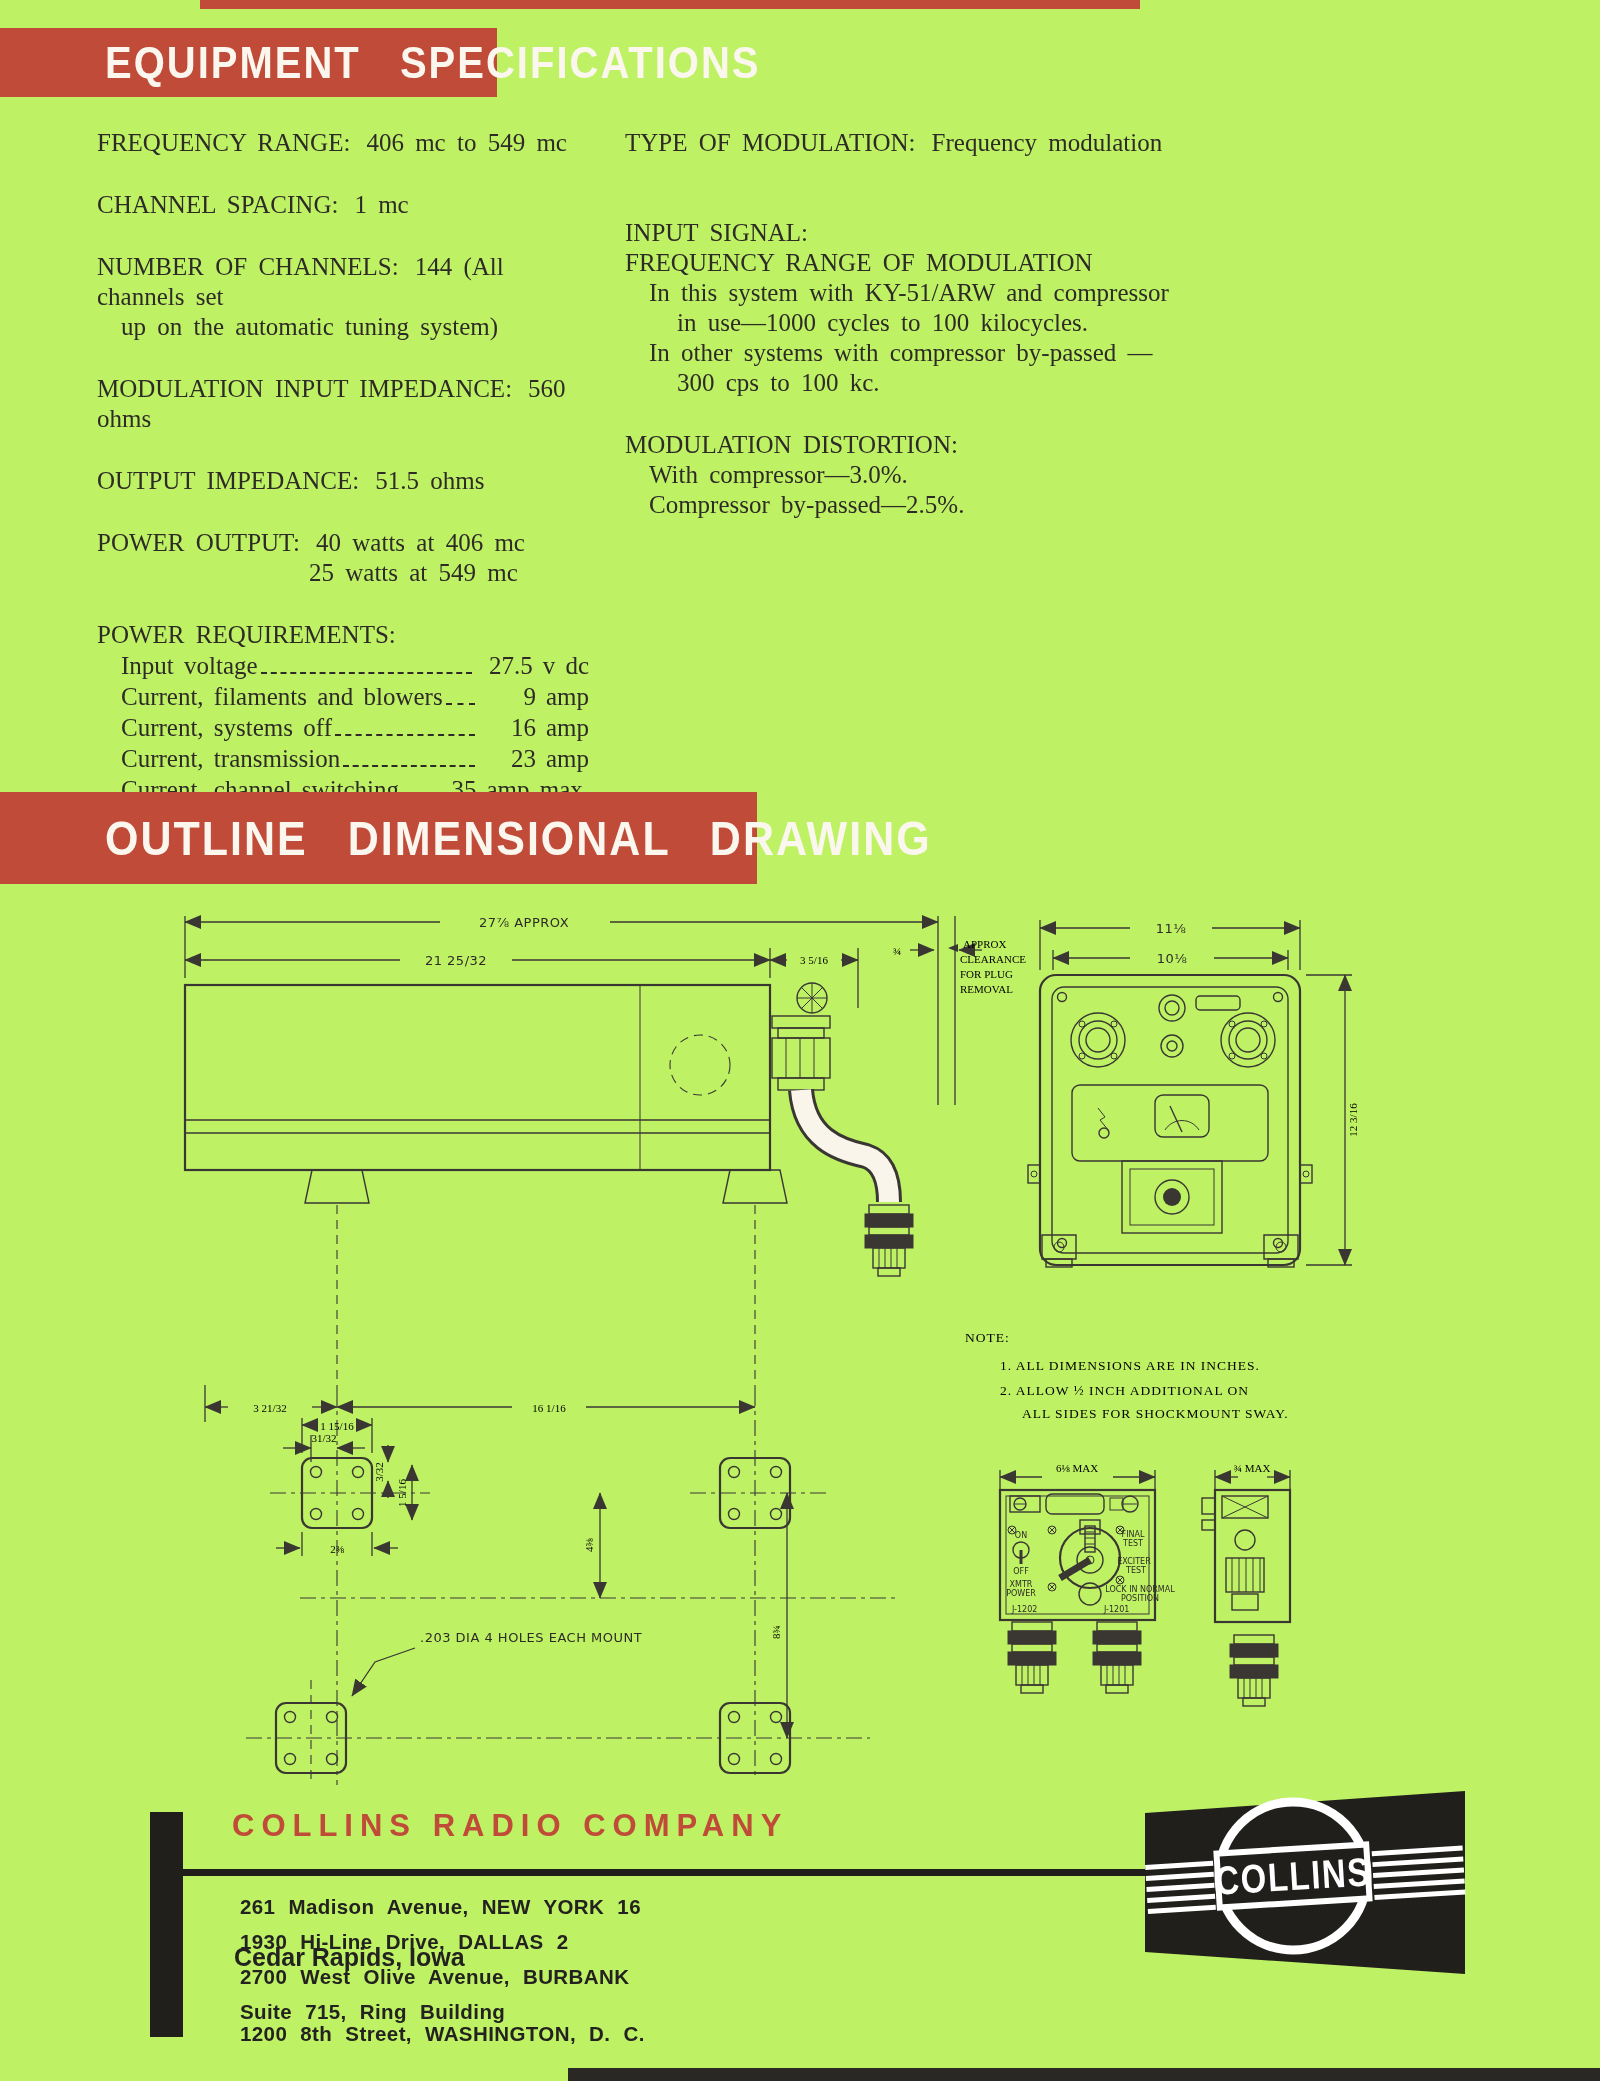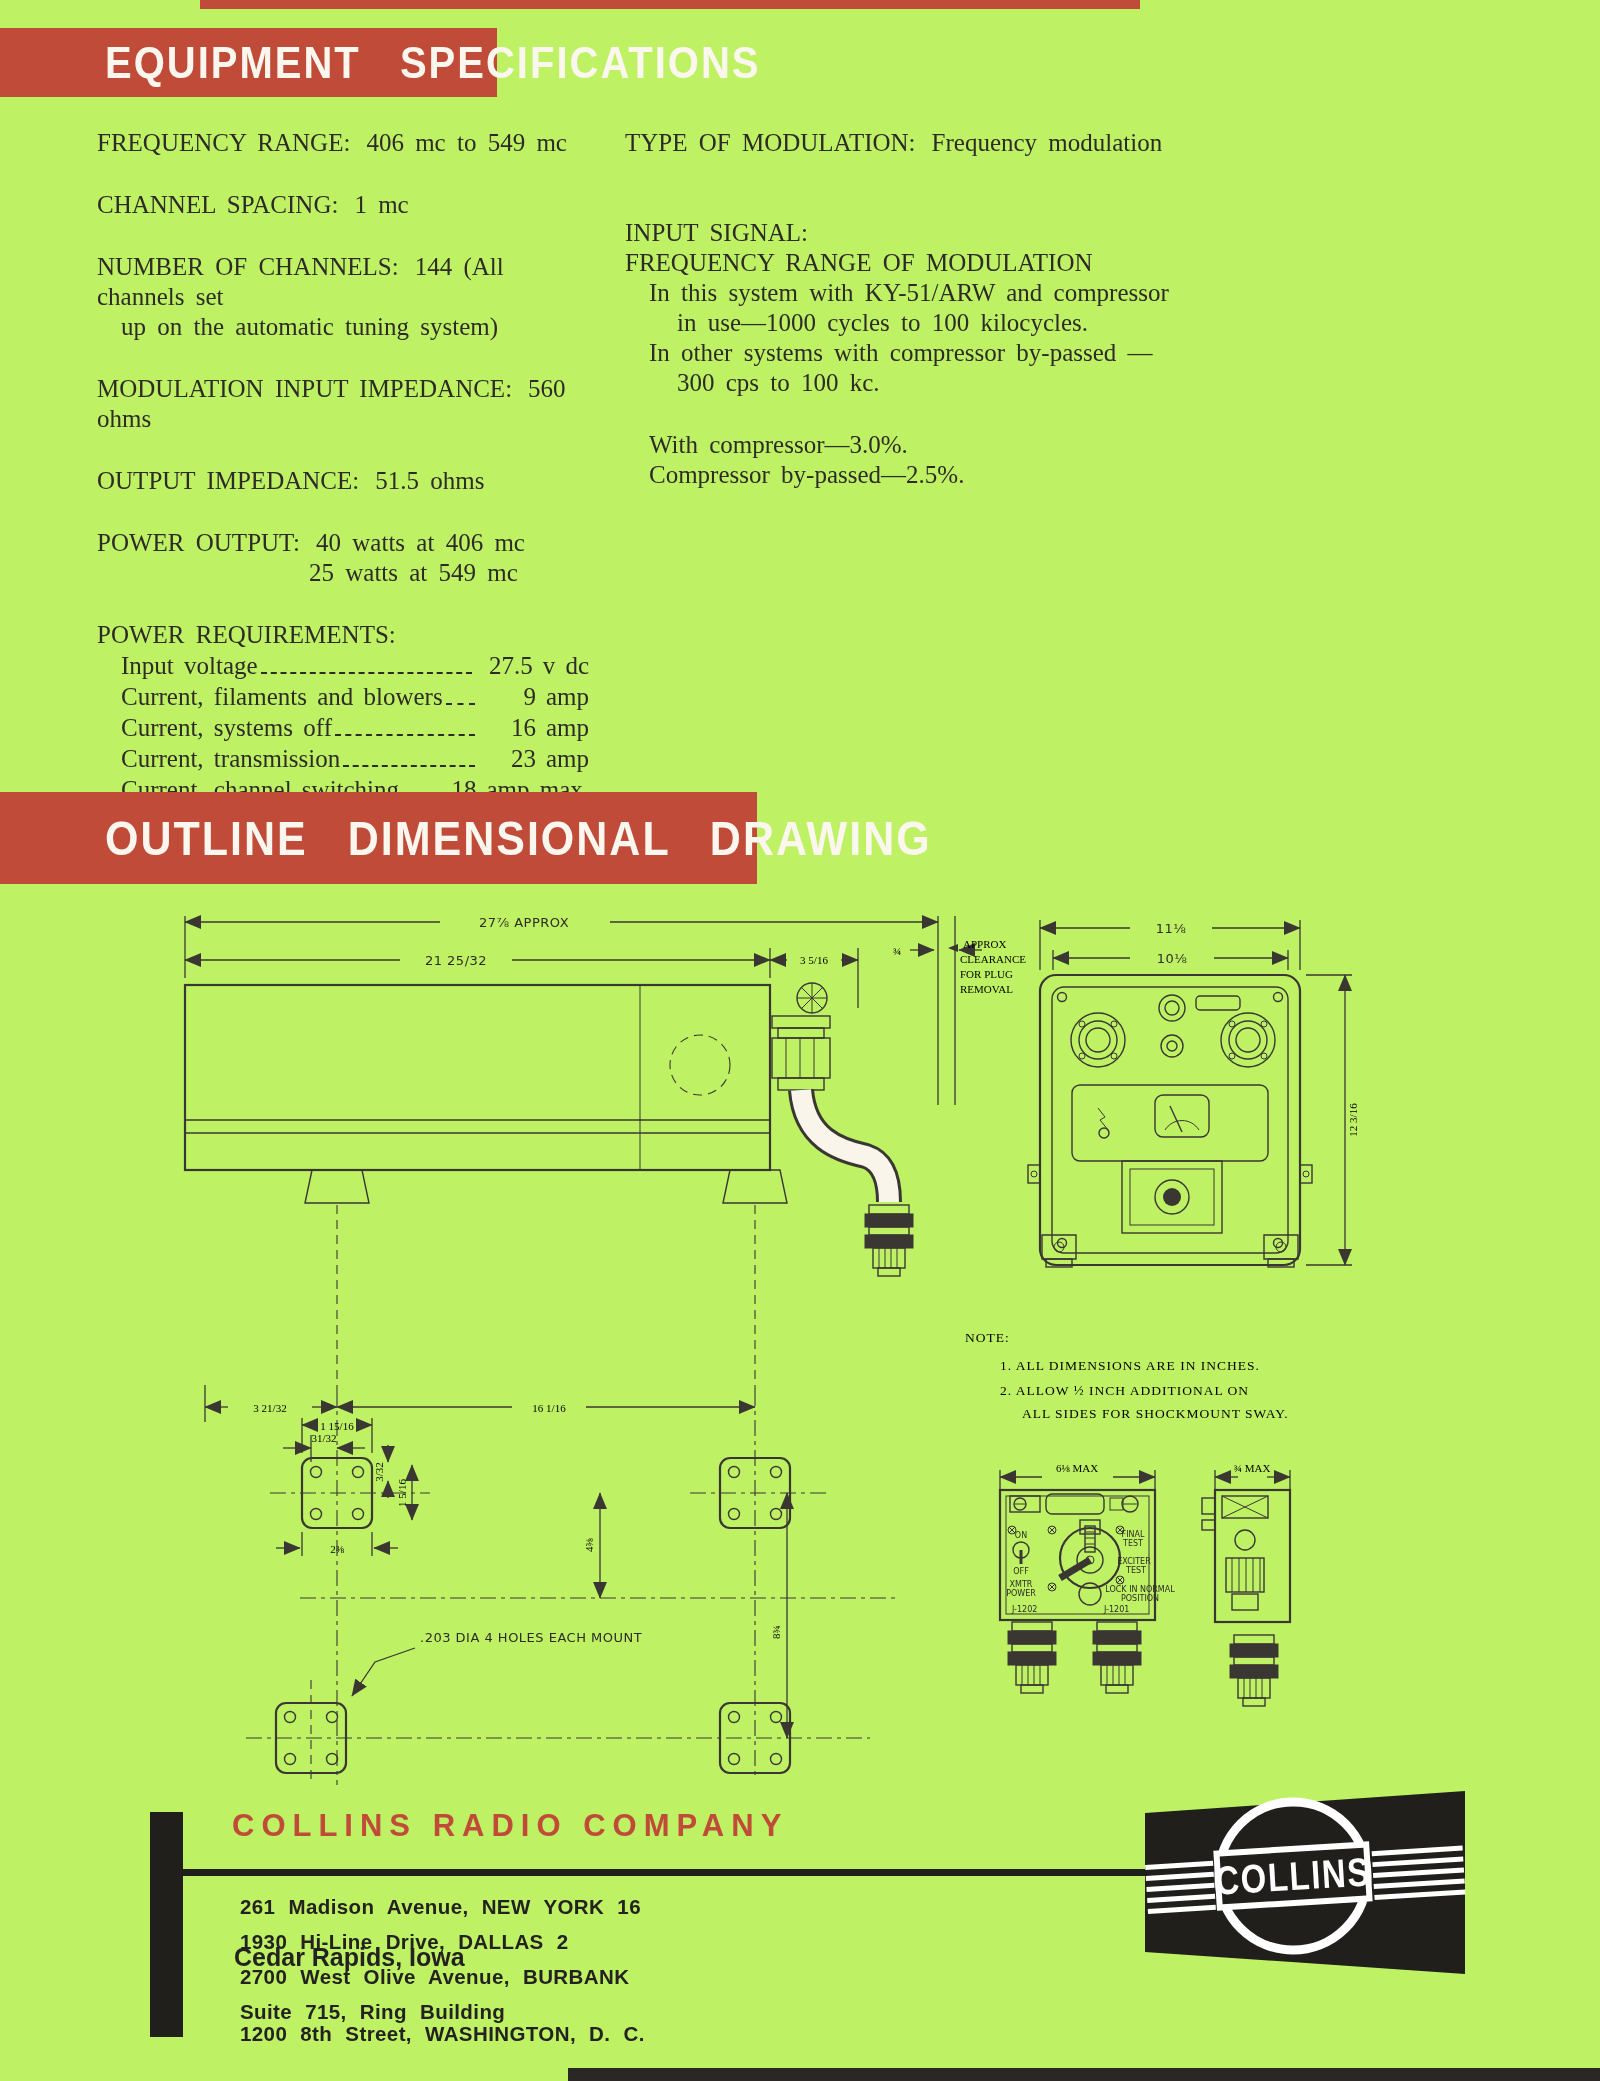"MODULATION DISTORTION:" div { html: none -> <div>MODULATION DISTORTION:</div> }
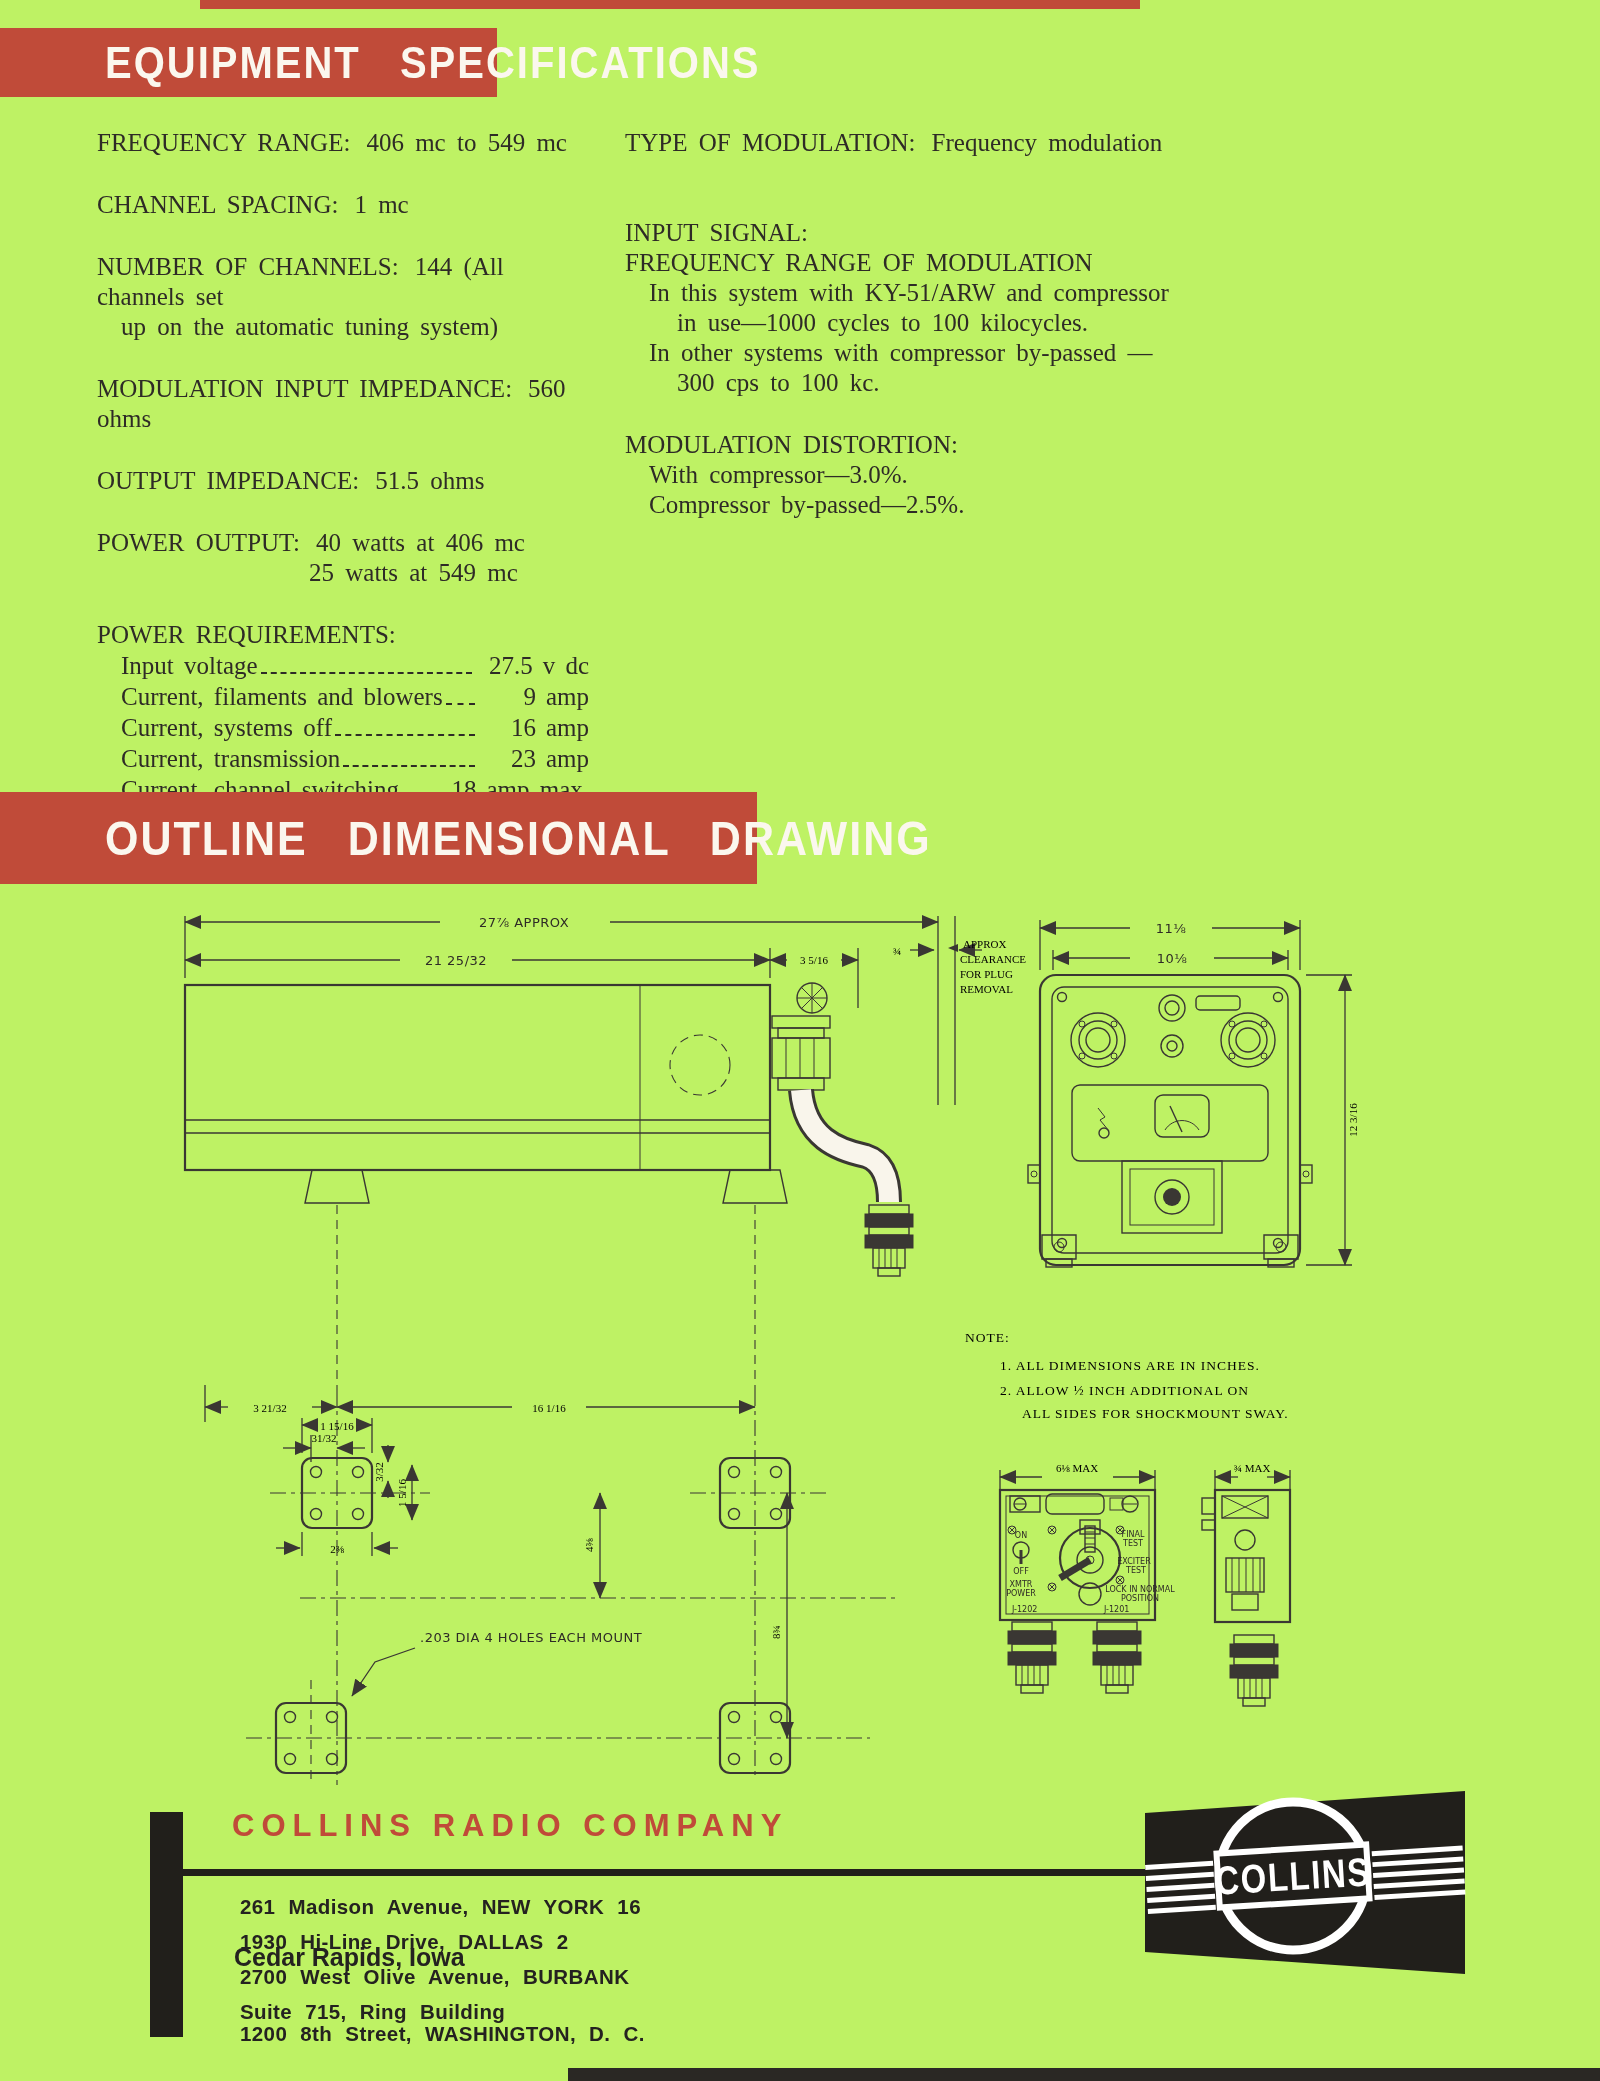"18" span.pr-num { text: 18 -> 35 }
